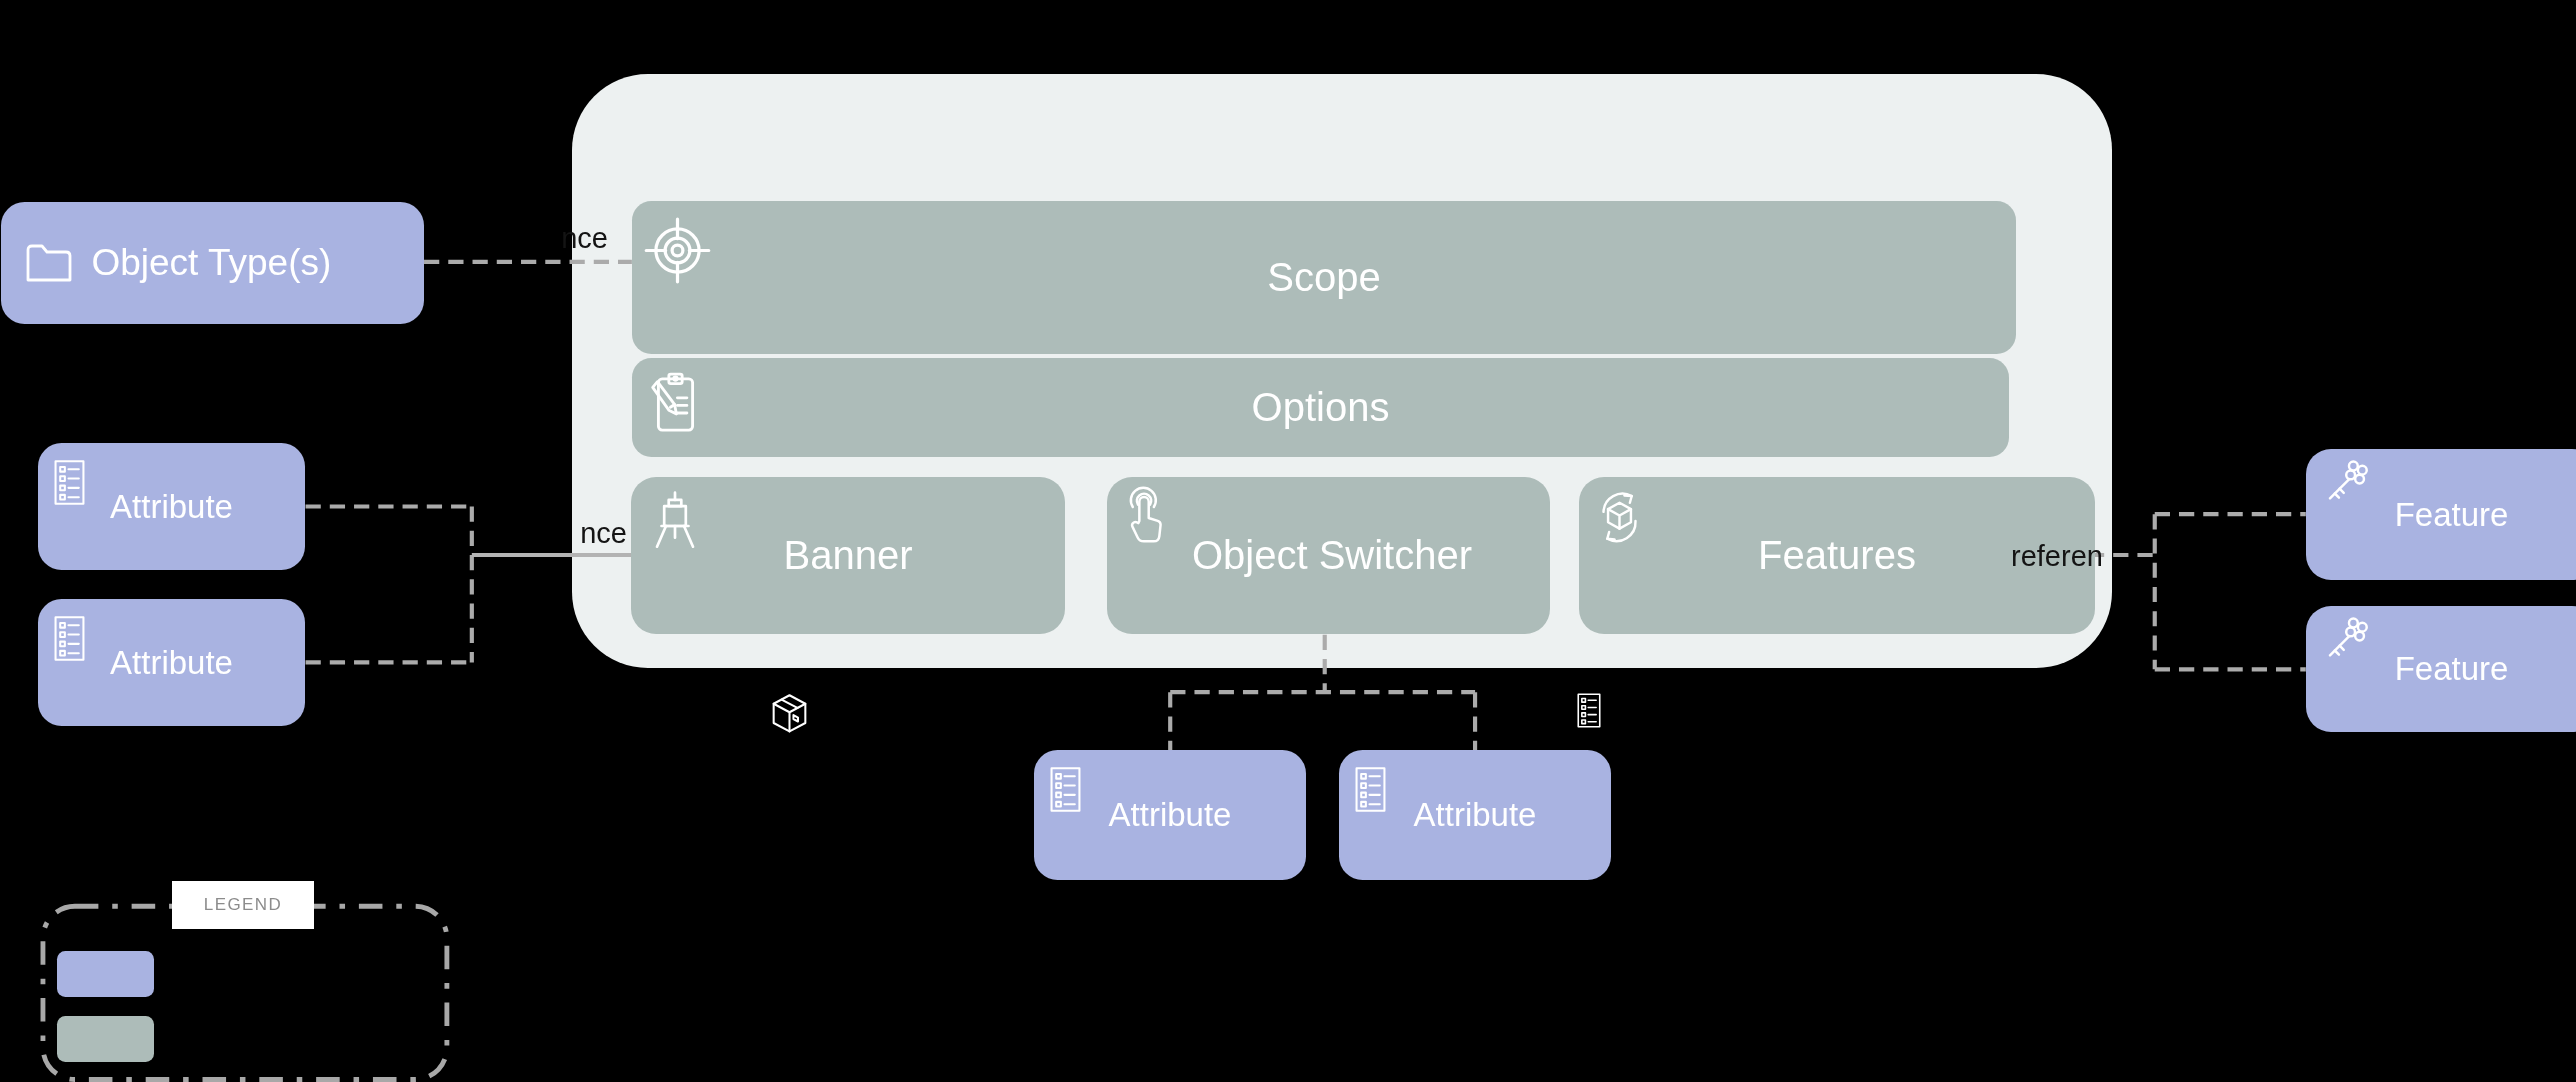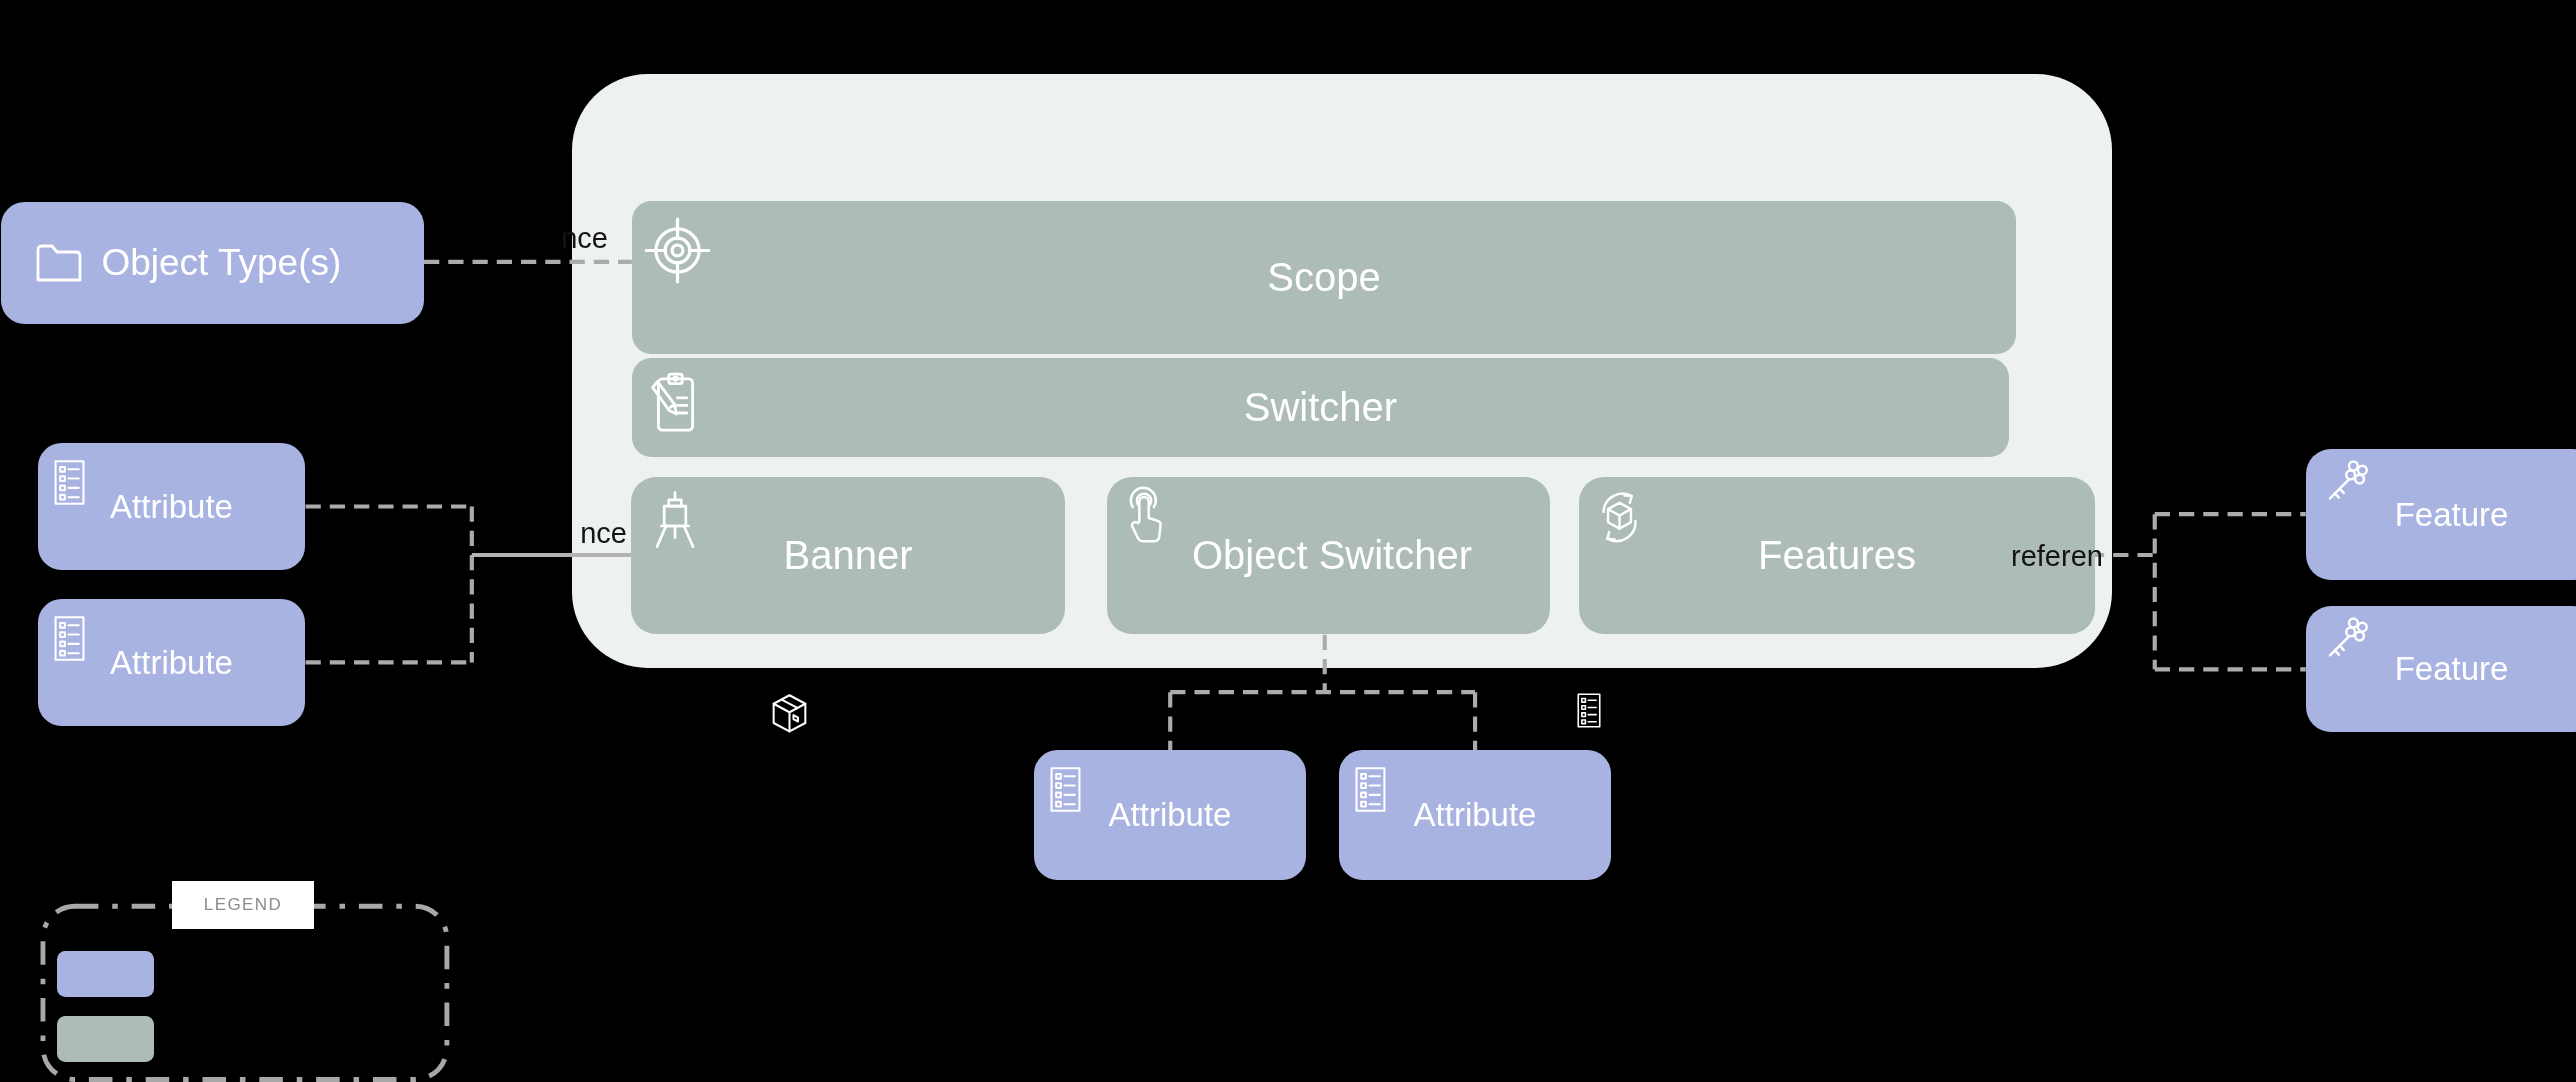"Object Type(s)" #object-types-box { padding-left: 34px -> 24px }
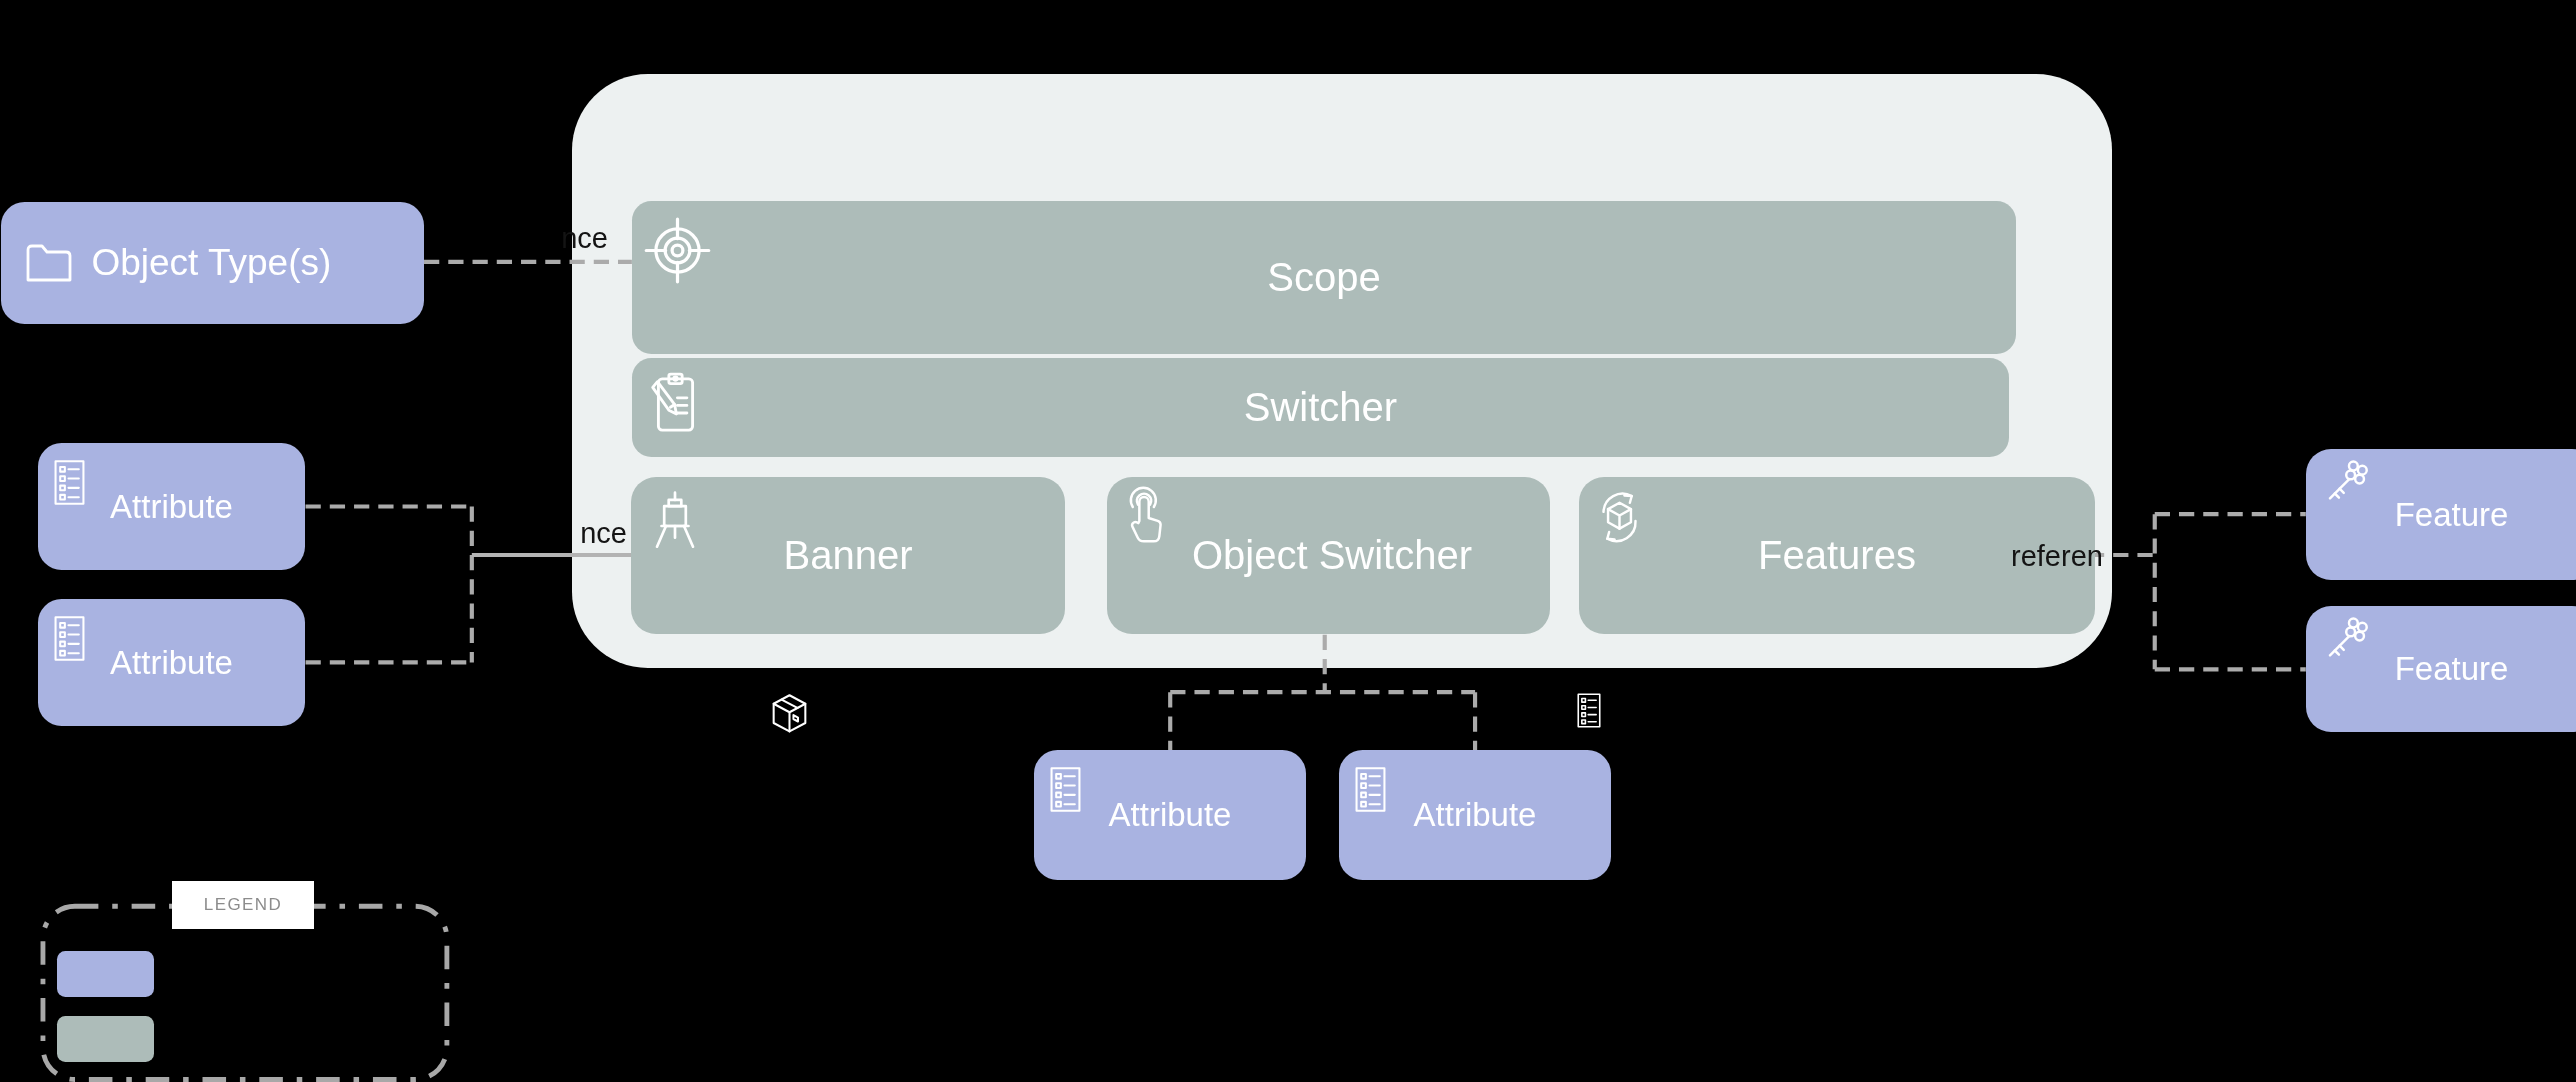"Switcher" span.module-label { text: Switcher -> Options }
